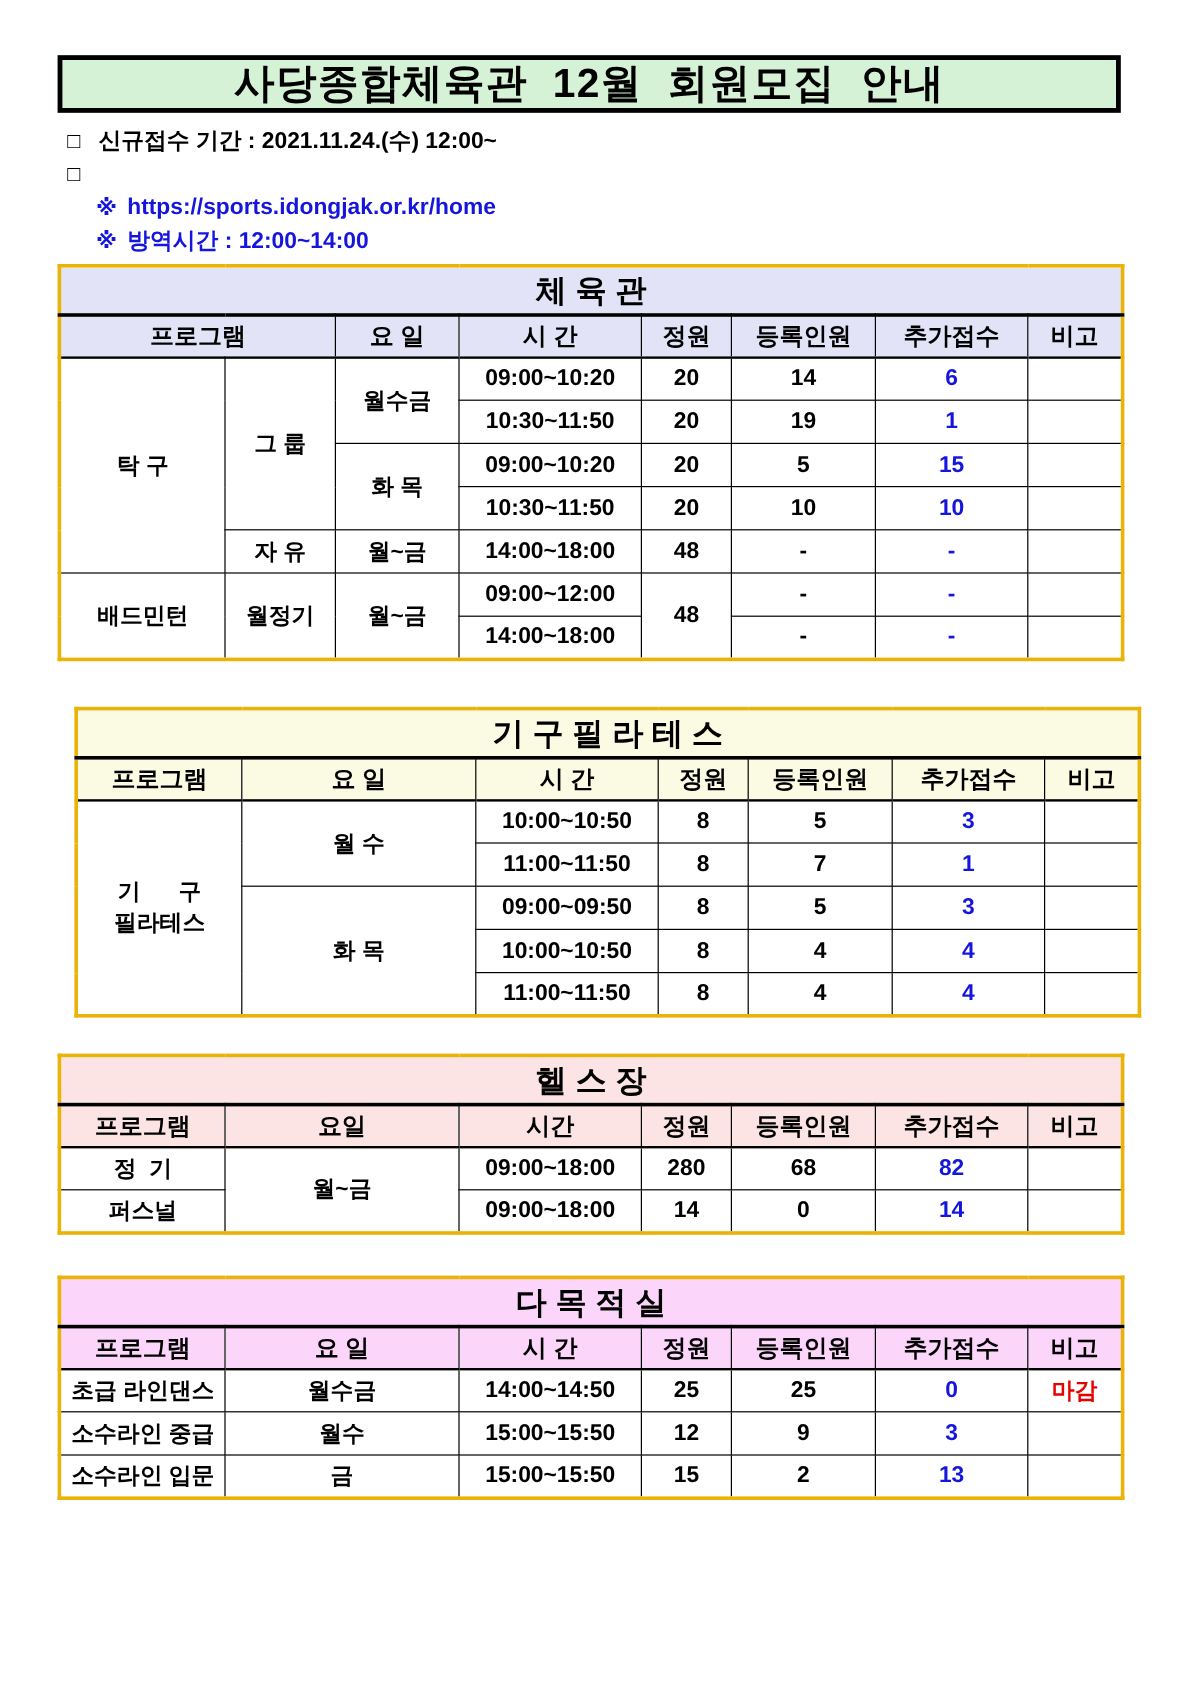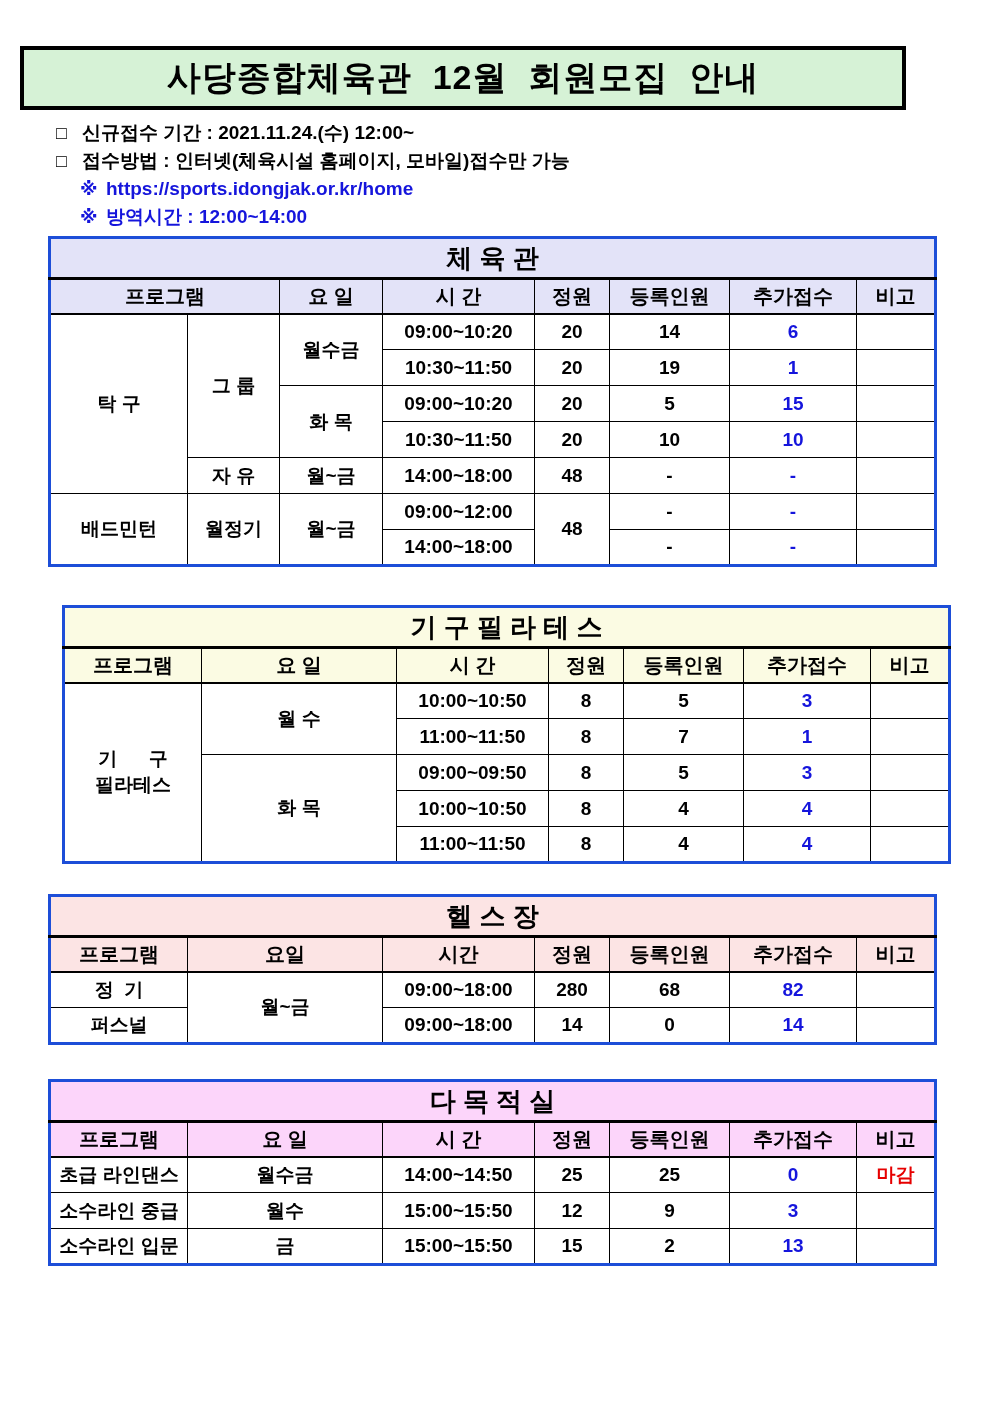"사당종합체육관 12월 회원모집 안내" .title-box { height: 64px -> 48px; margin: 46px 0 0 20px -> 46px 0 0 48px }
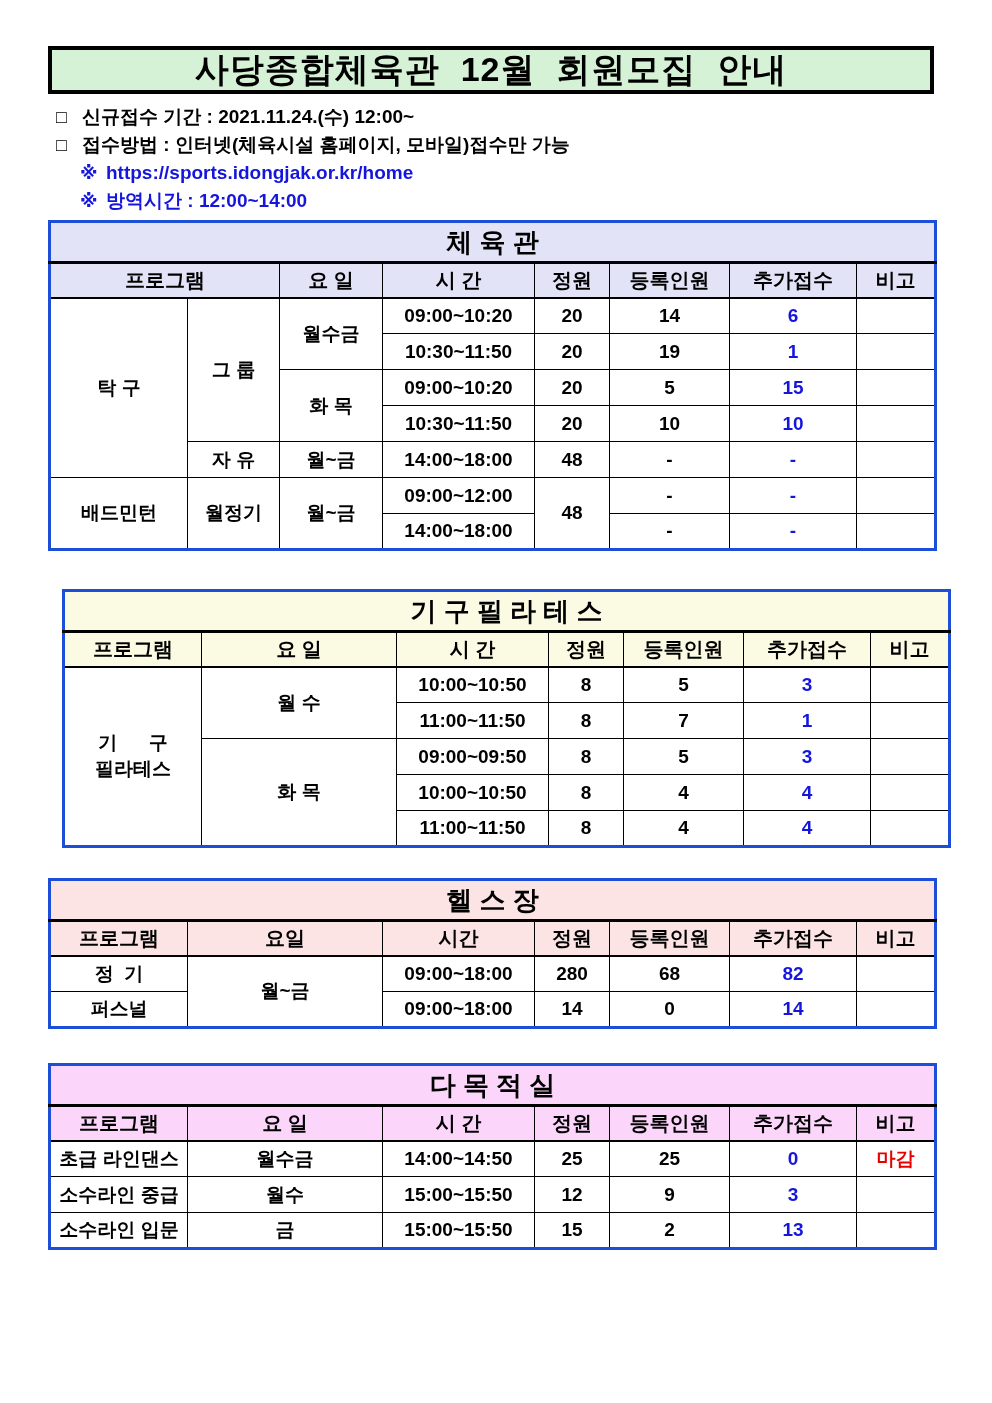"접수방법 : 인터넷(체육시설 홈페이지, 모바일)접수만" span.note-text { html: <span>접수방법 : 인터넷(체육시설 홈페이지, 모바일)접수만 가능</span> -> none }
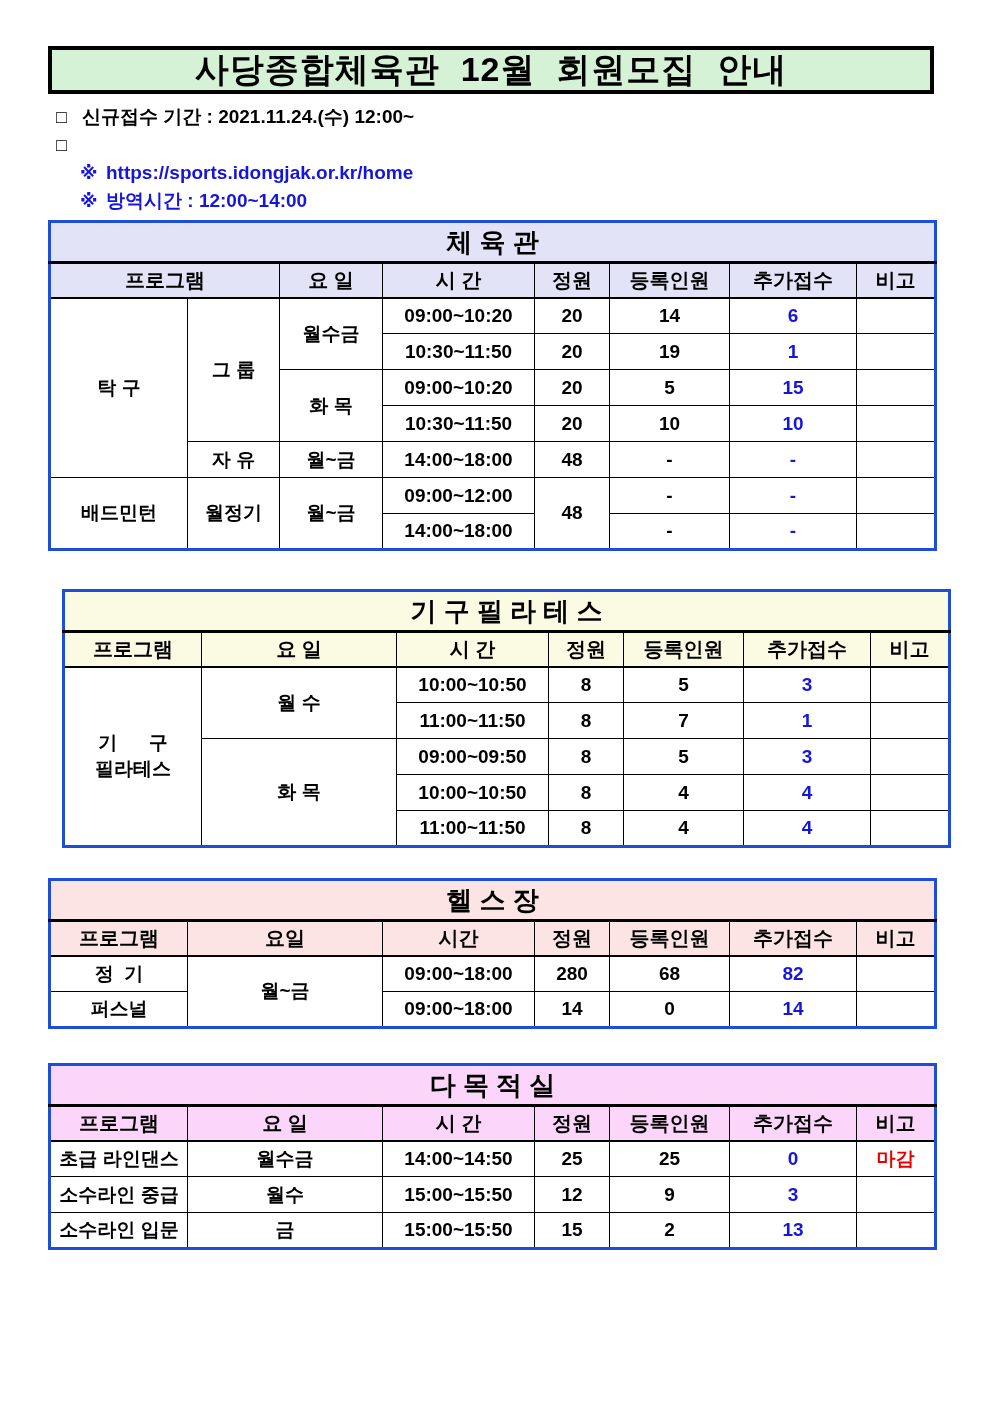"체 육 관" table.grid { border: 3px solid #1d4ed8 -> 3px solid #eab308 }
